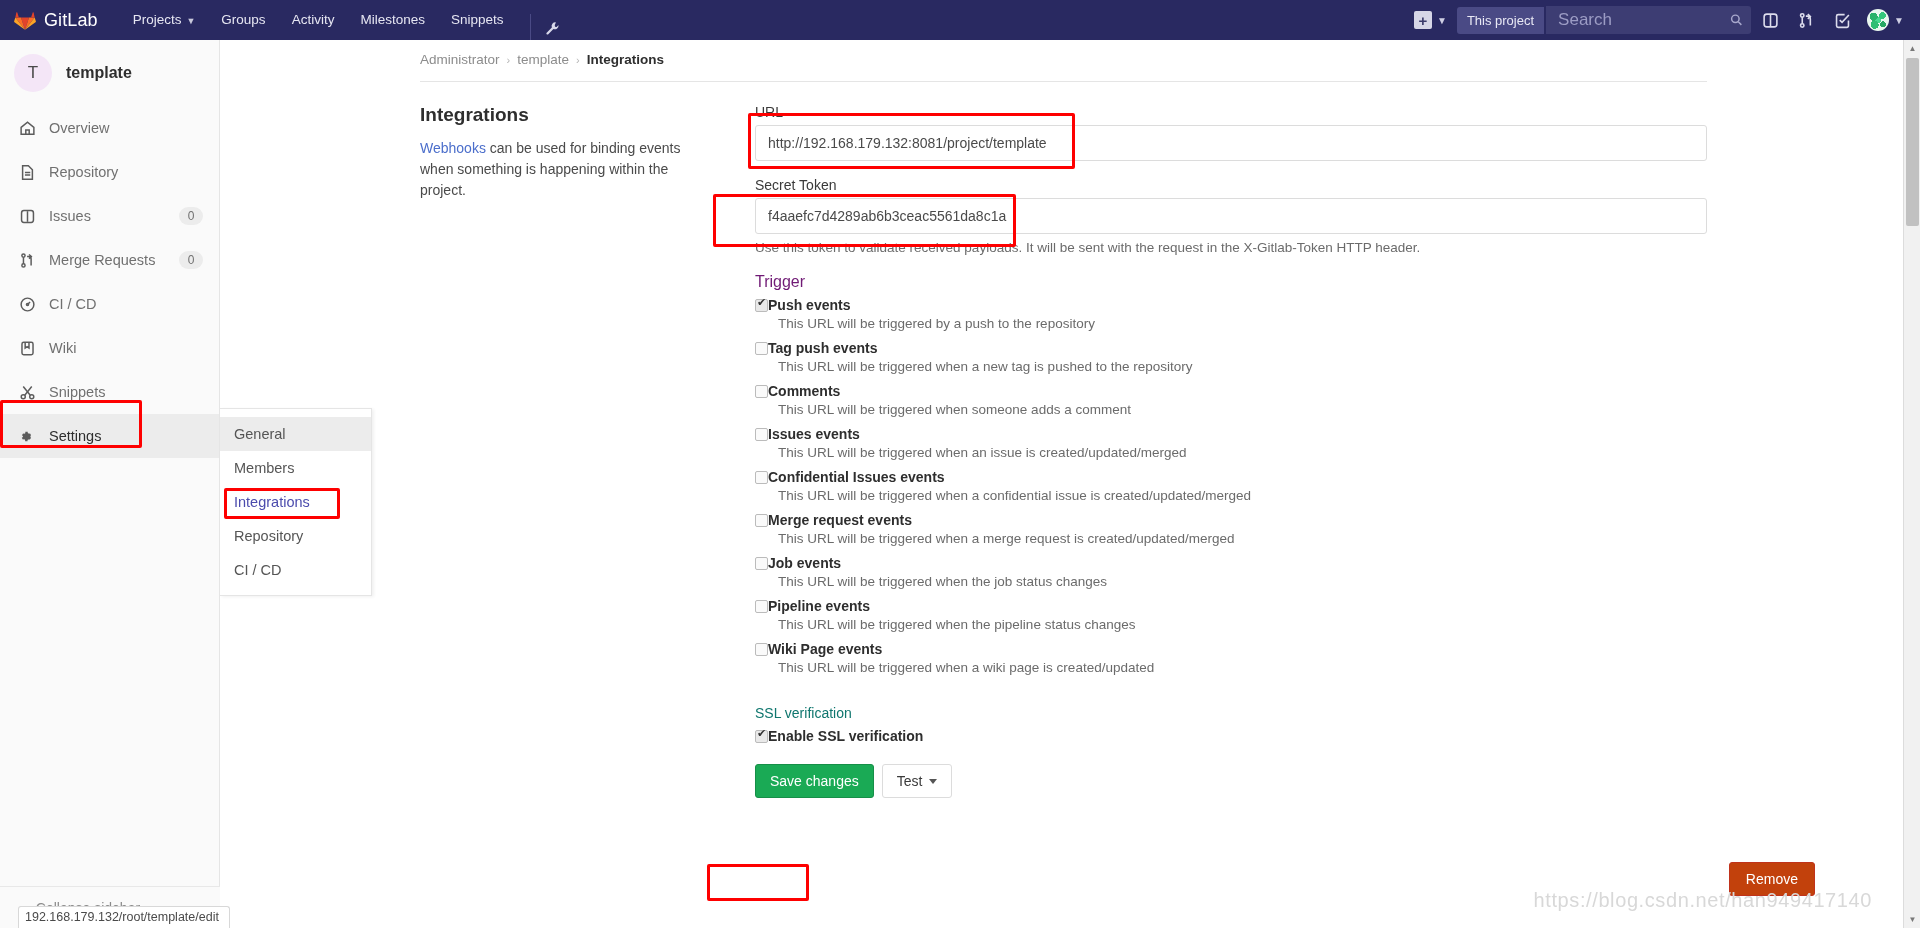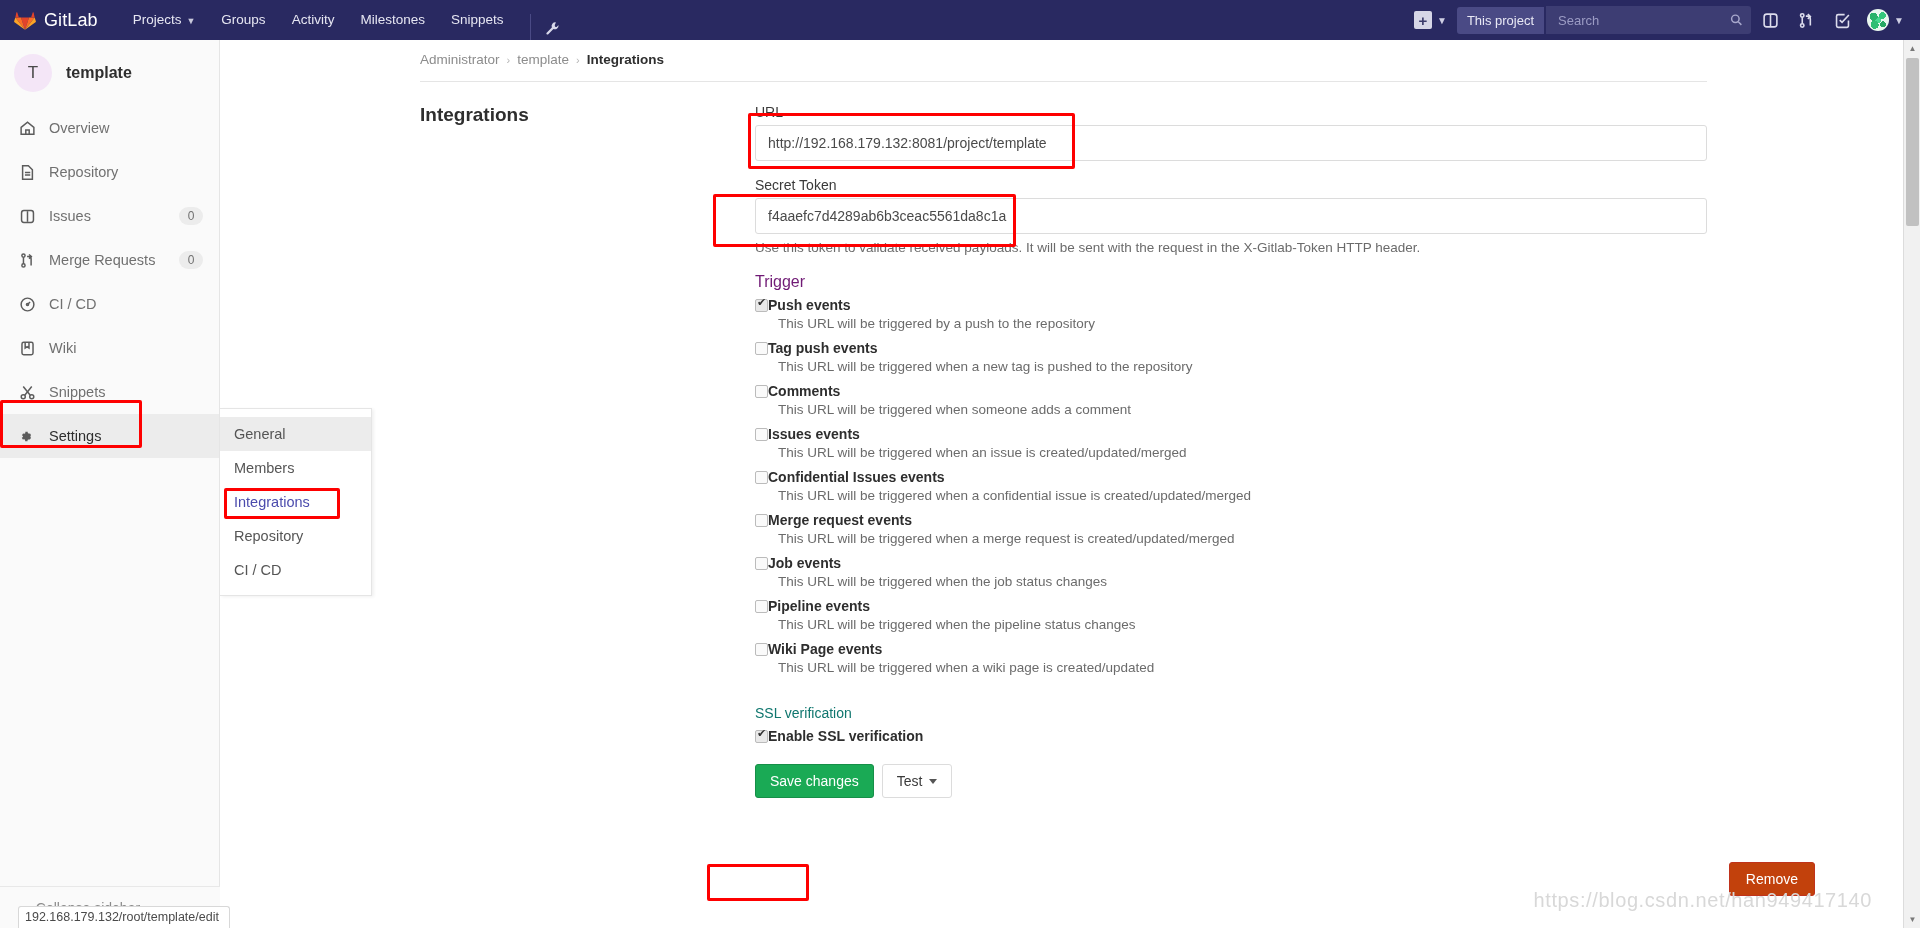"Search" .search-box input { font-size: 13px -> 17px }
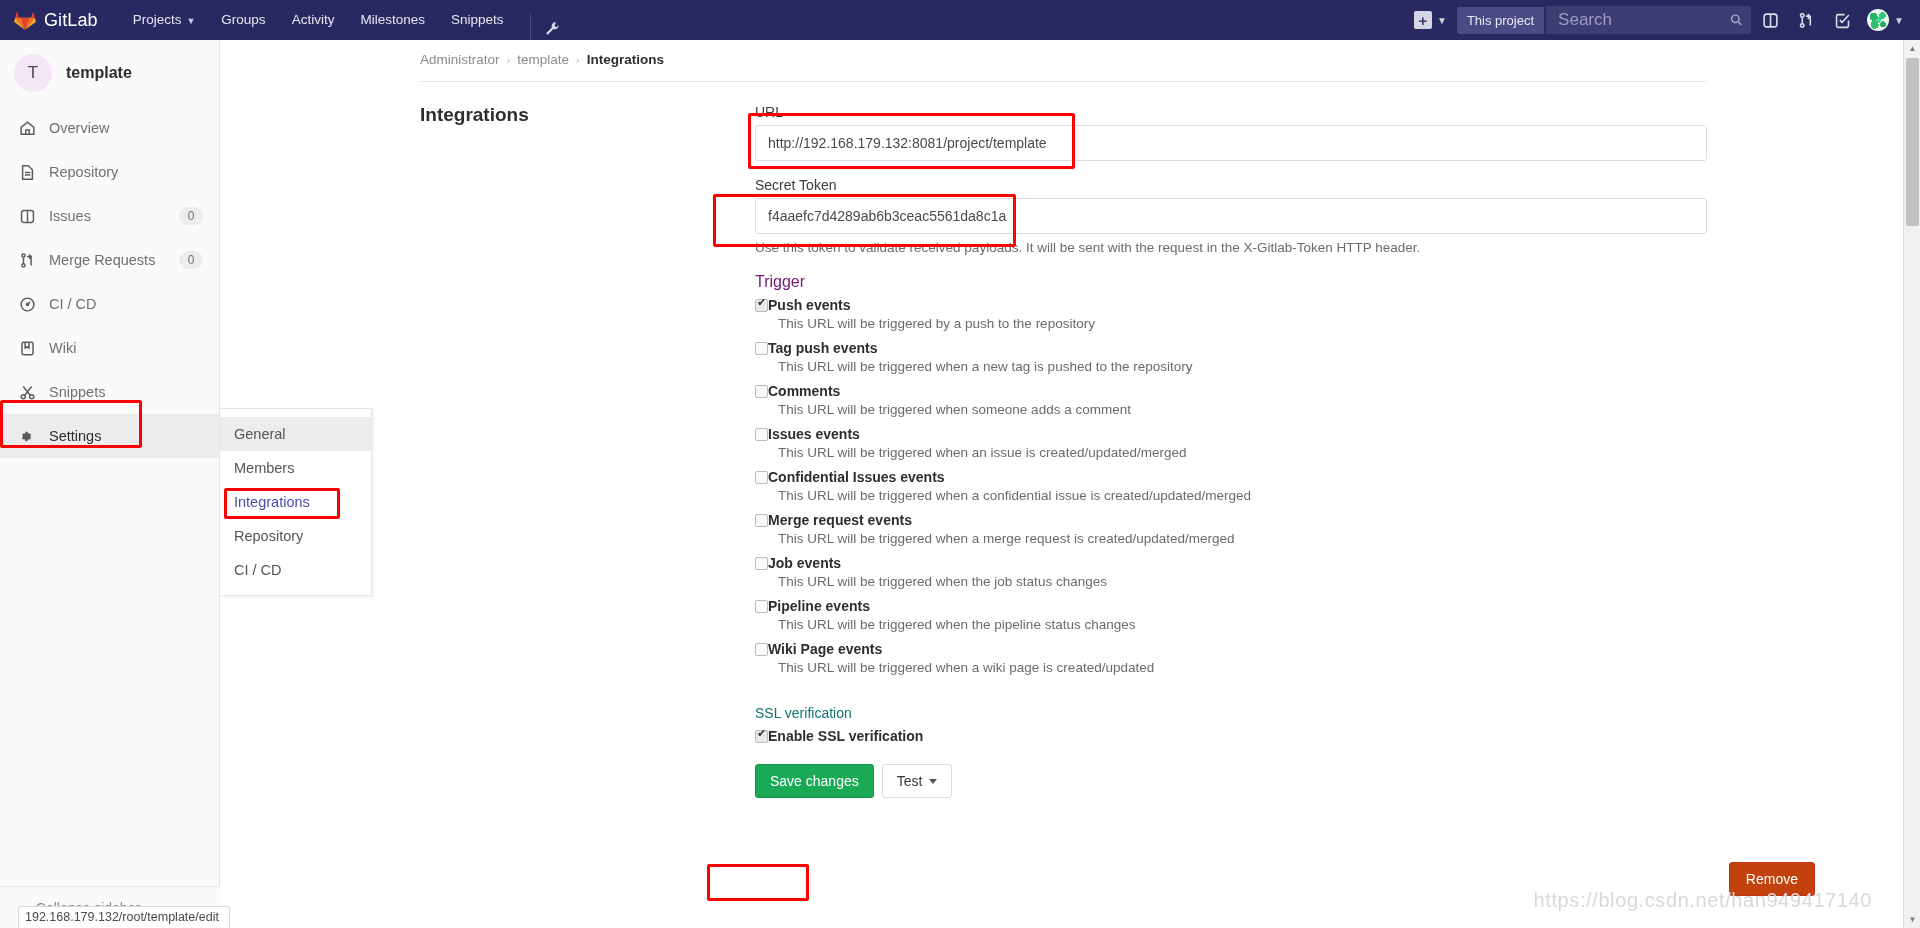"Webhooks can be used for" p.section-desc { html: none -> <p> <a>Webhooks</a><span> can be used for binding events when something is happening within the project.</span> </p> }
